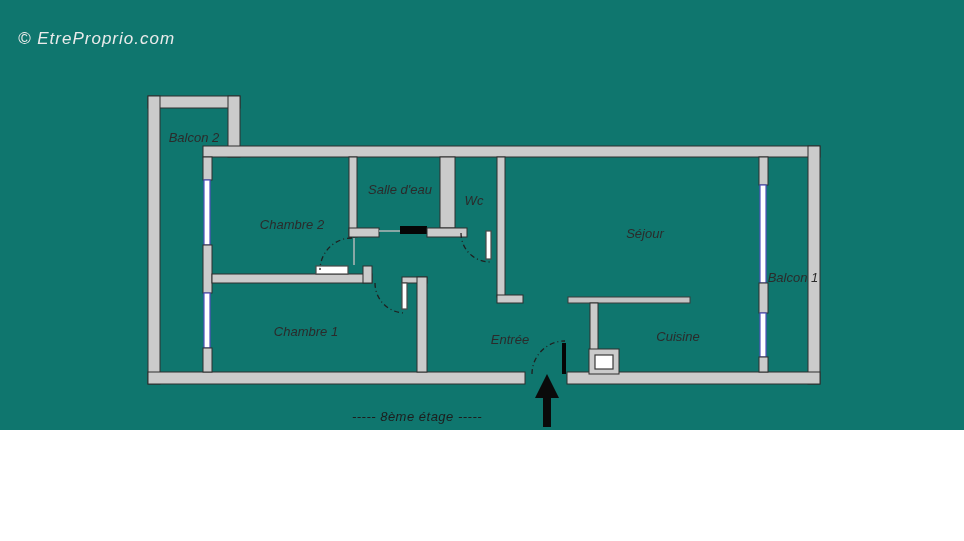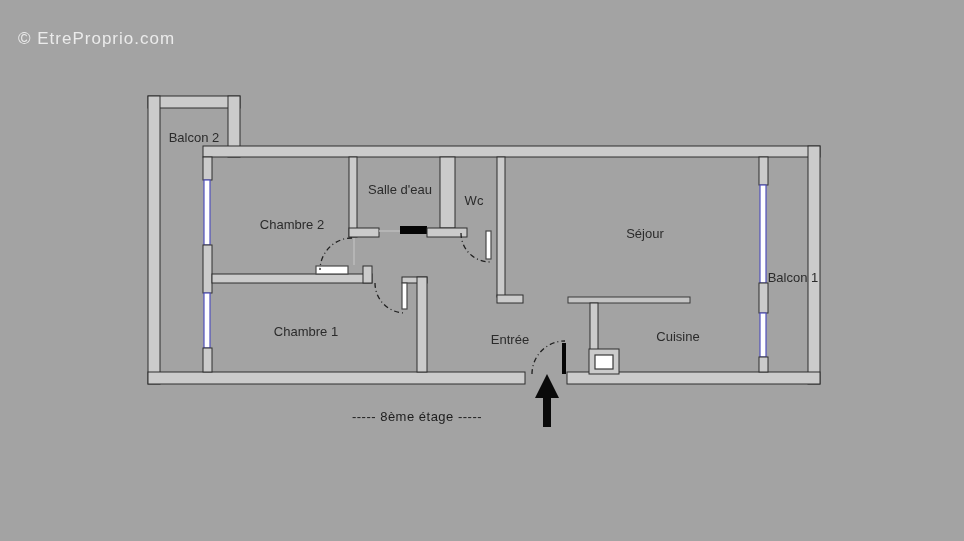"Balcon 2" .stage { background: #a3a3a3 -> #0f766e; font-style: none -> italic; height: 541px -> 430px }
